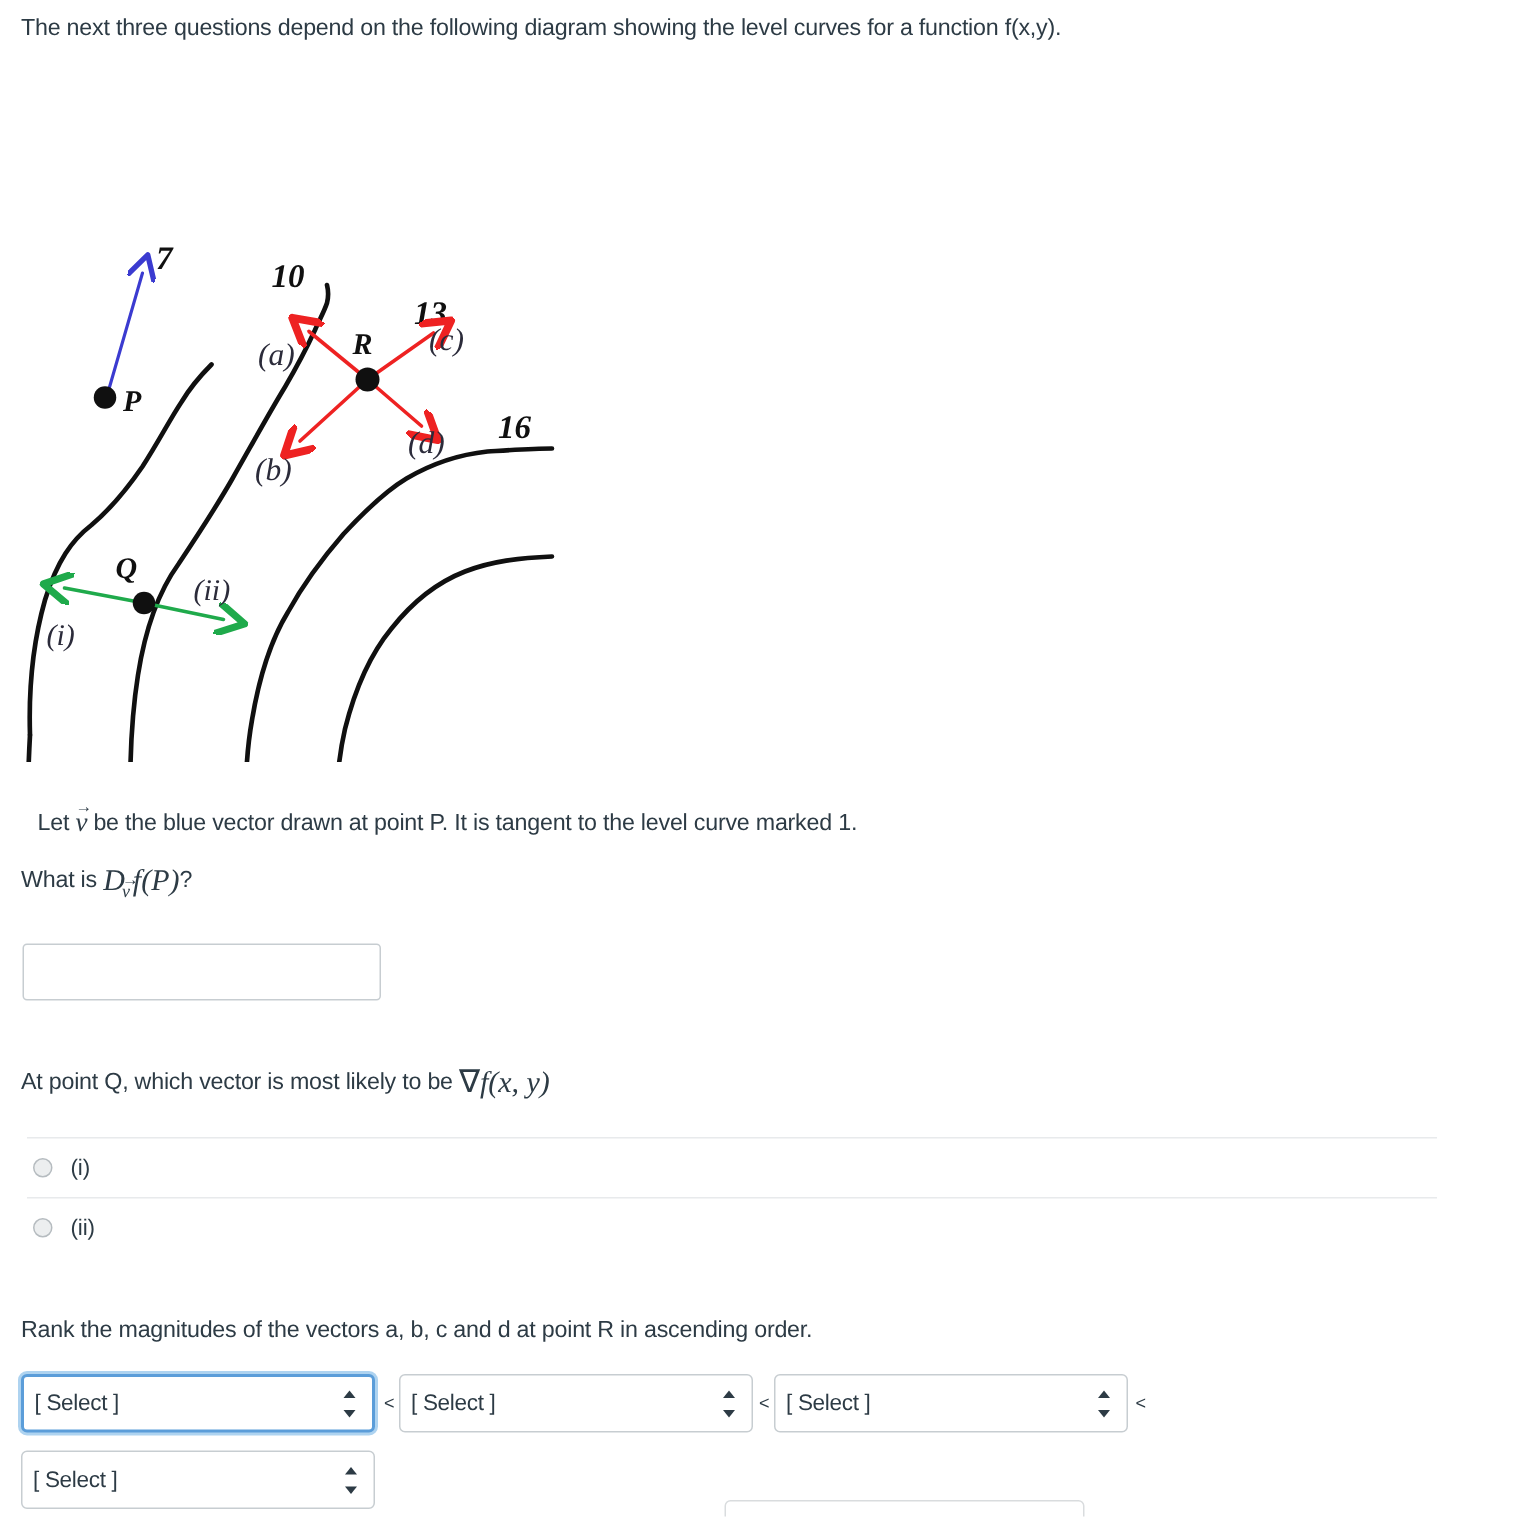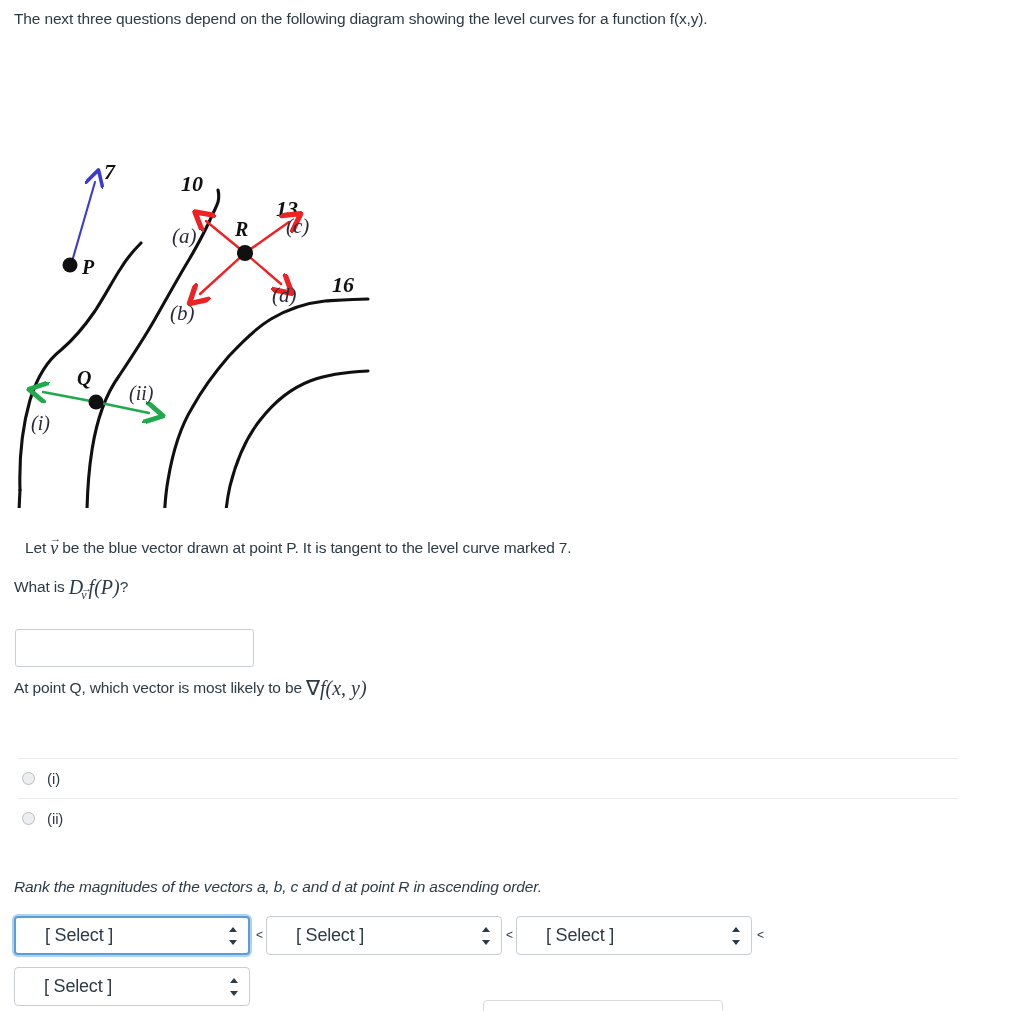"be the blue vector drawn" span { text: 7 -> 1 }
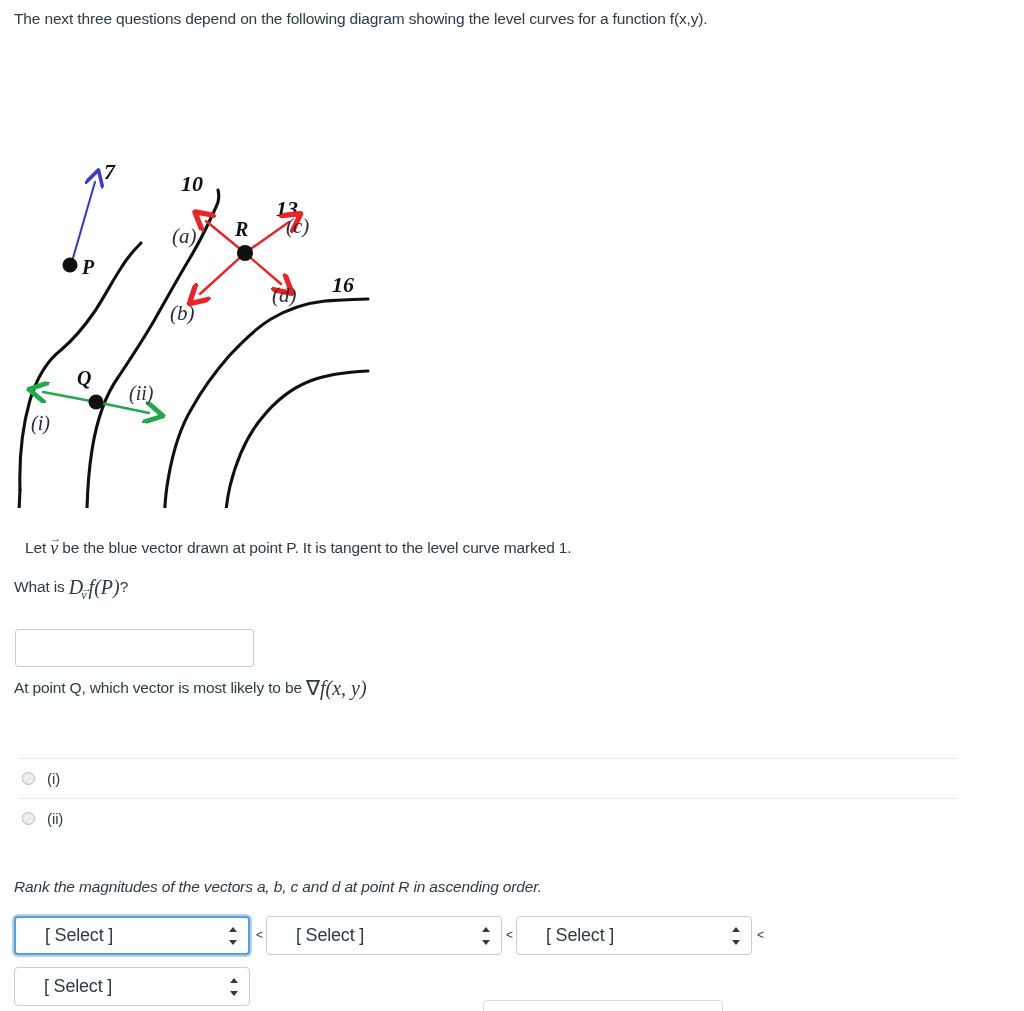"At point Q, which vector" .q2-text { top: 674px -> 707px }
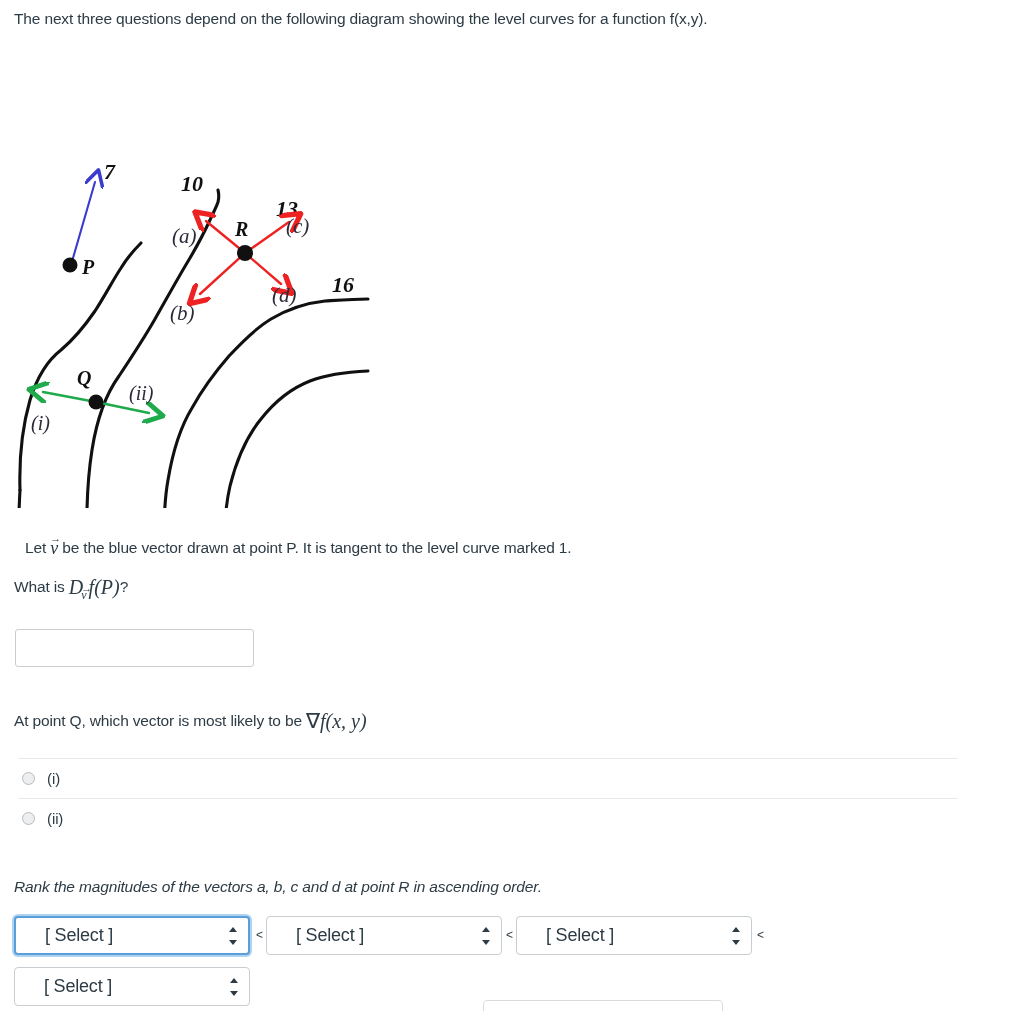"Rank the magnitudes of the" .q3-text { font-style: italic -> none }
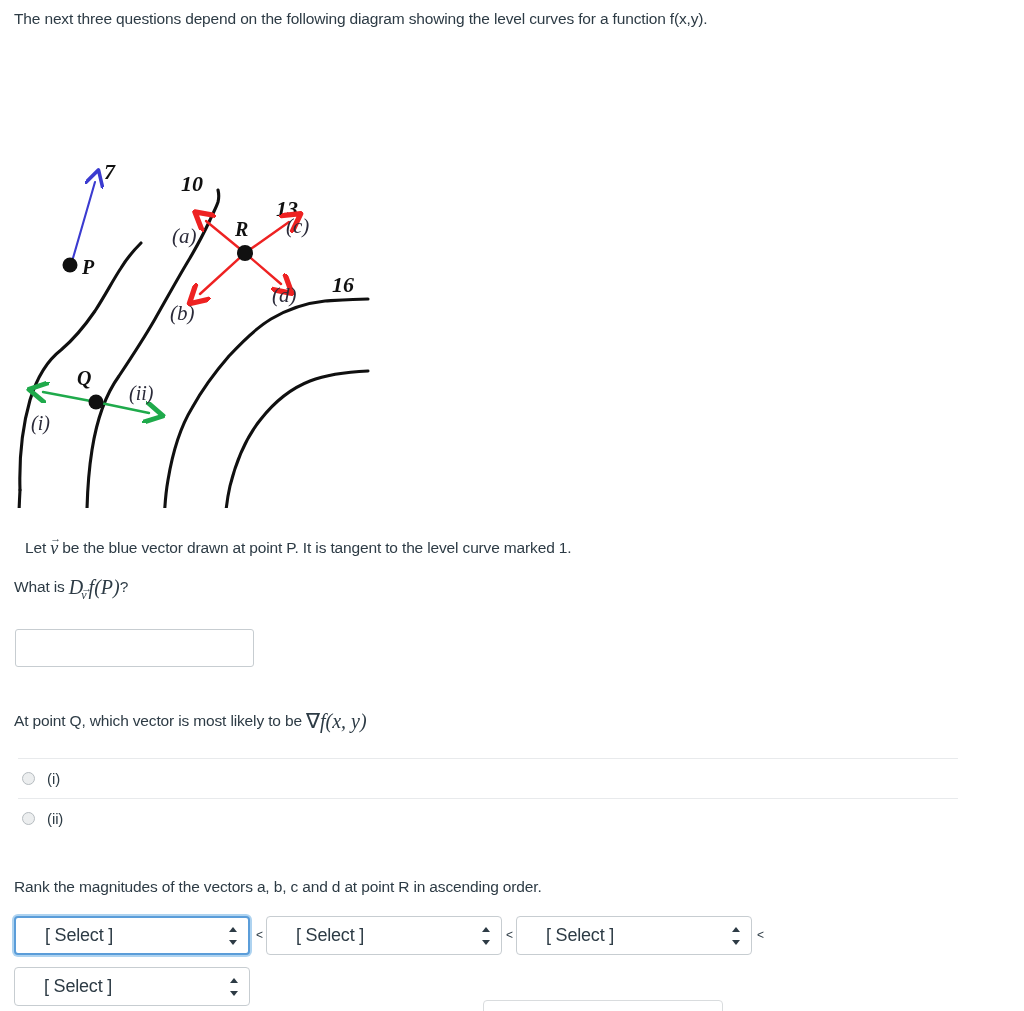"[ Select ]" .select-box { font-size: 18px -> 15px; padding-left: 29px -> 7px }
